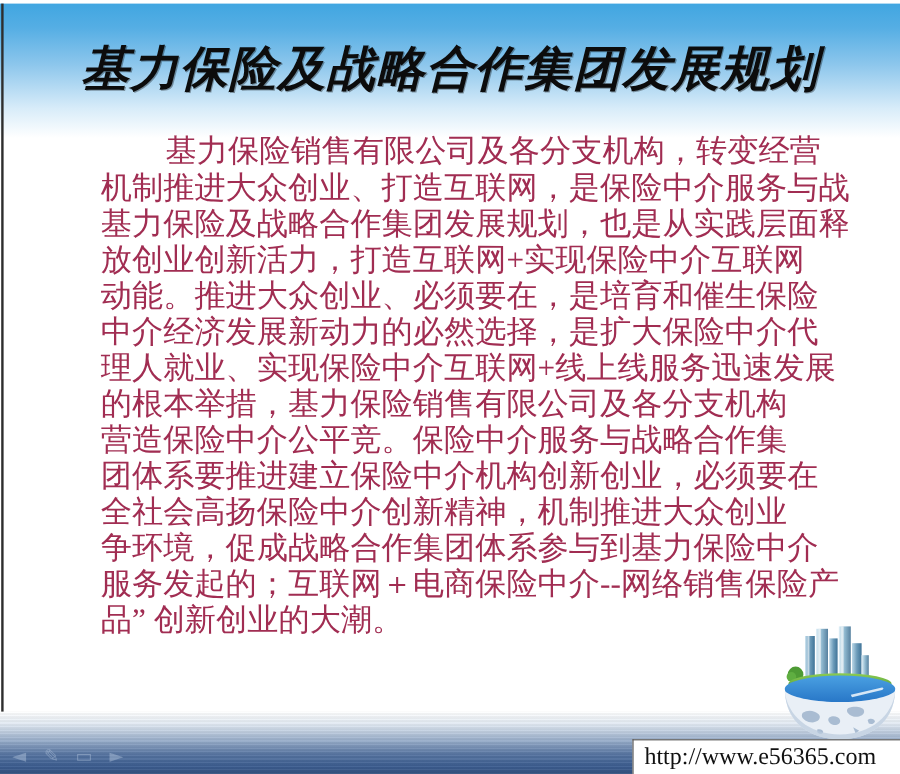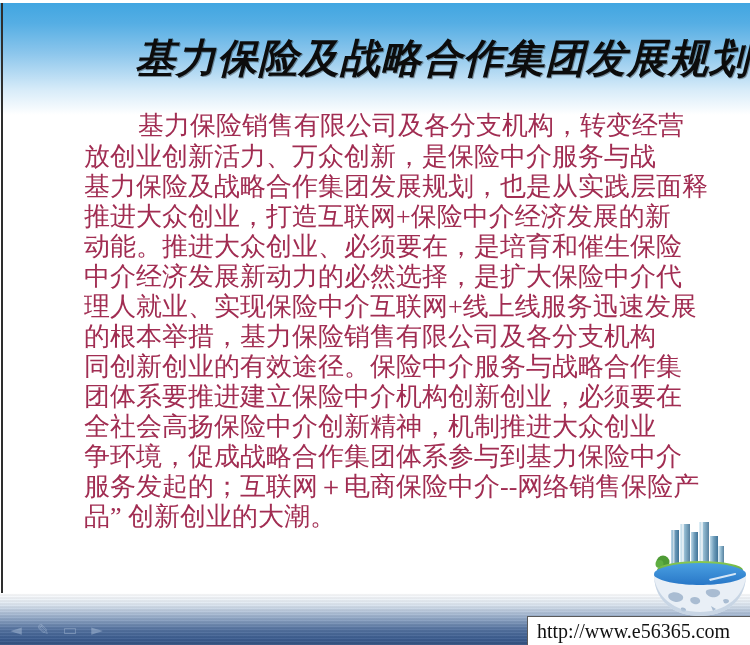"基力保险及战略合作集团发展规划" .slide-title { text-align: right -> center }
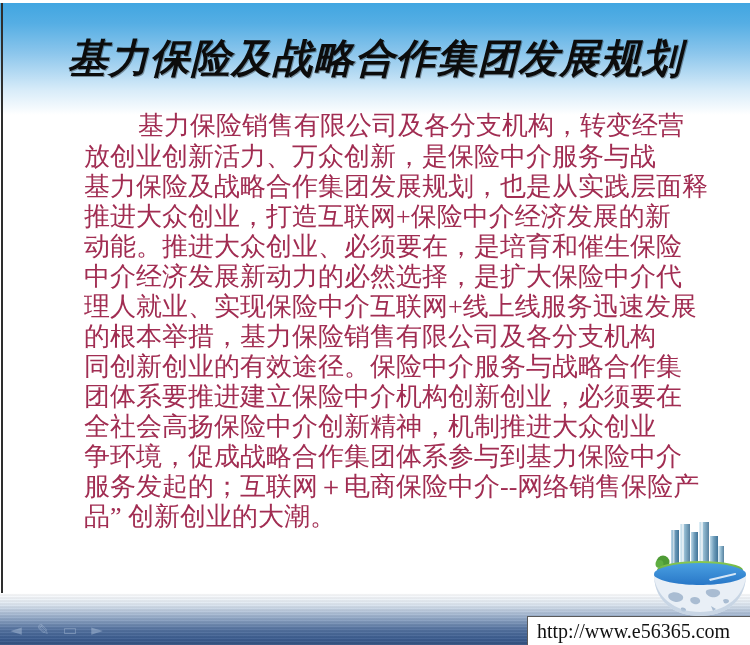"放创业创新活力、万众创新，是保险中介服务与战" div.body-line { text: 放创业创新活力、万众创新 -> 机制推进大众创业、打造互联网 }
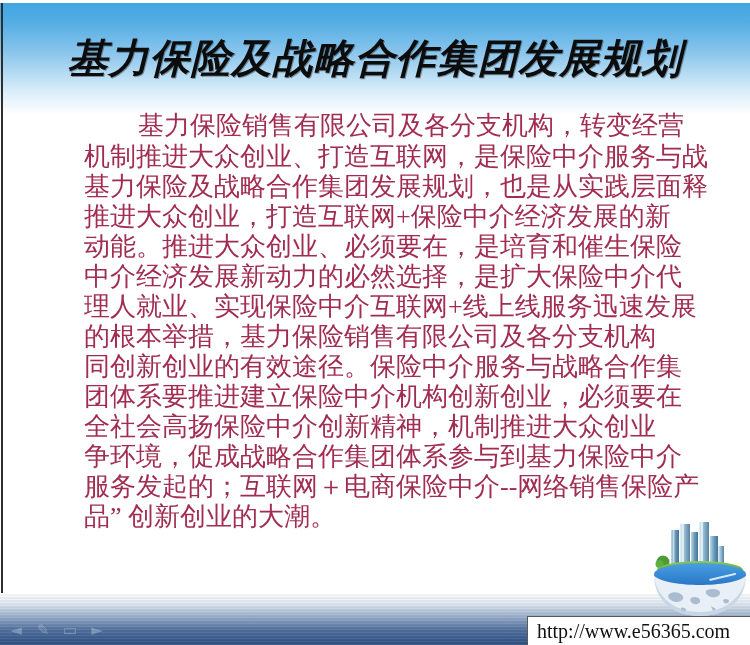"推进大众创业，打造互联网+保险中介经济发展的新" div.body-line { text: 推进大众创业，打造互联网+保险中介经济发展的新 -> 放创业创新活力，打造互联网+实现保险中介互联网 }
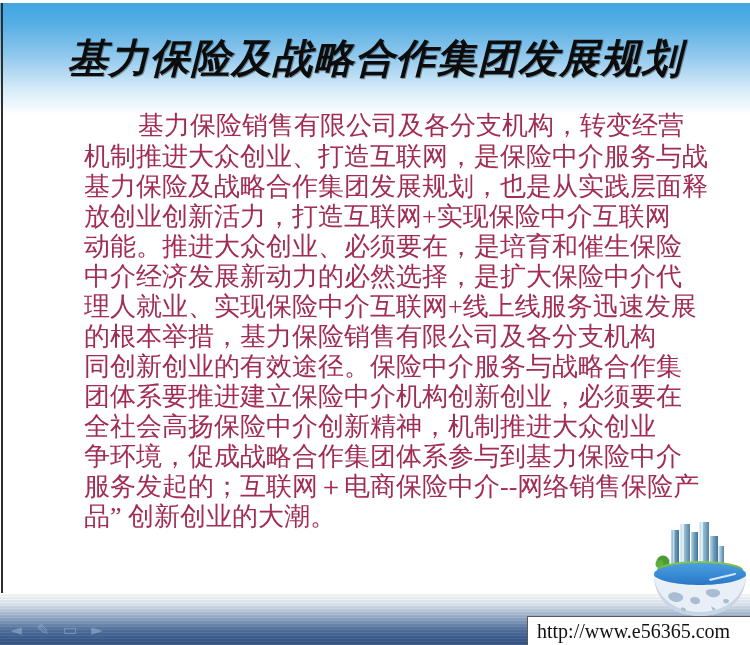"同创新创业的有效途径。保险中介服务与战略合作集" div.body-line { text: 同创新创业的有效途径 -> 营造保险中介公平竞 }
